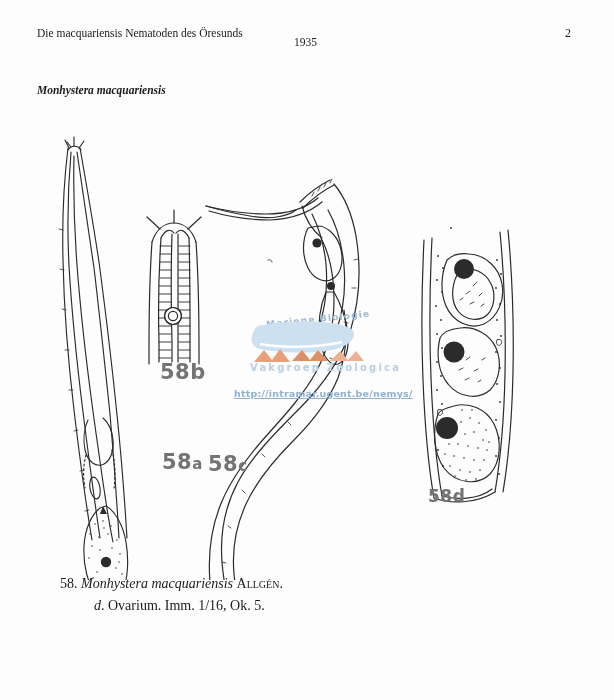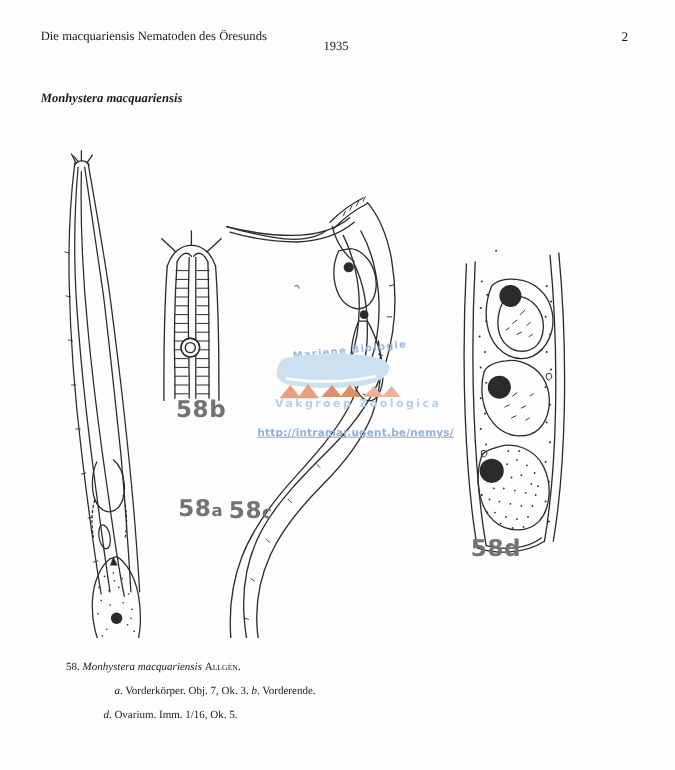"58d" .fl-58d { font-size: 21px -> 17px }
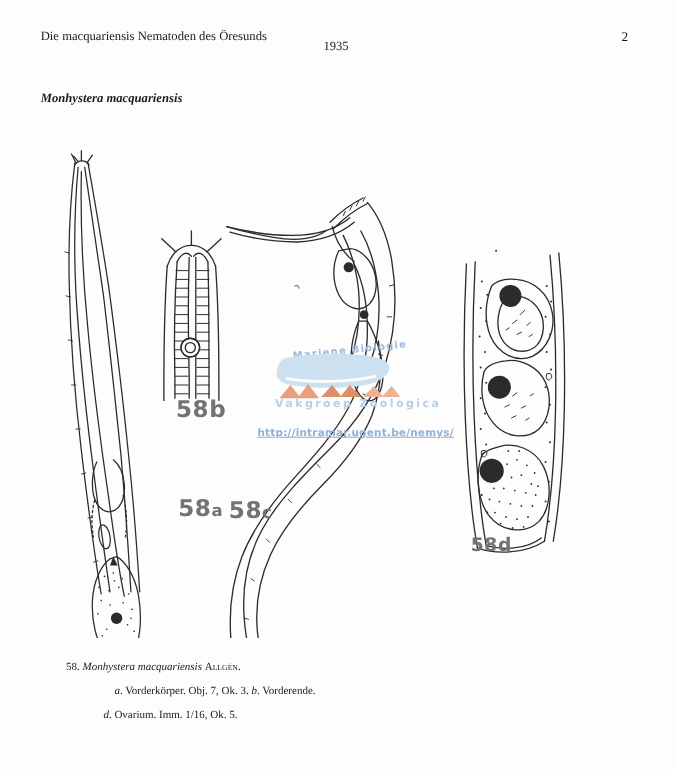"58. Monhystera macquariensis Allgén." .caption { font-size: 10px -> 14px; top: 596px -> 573px }
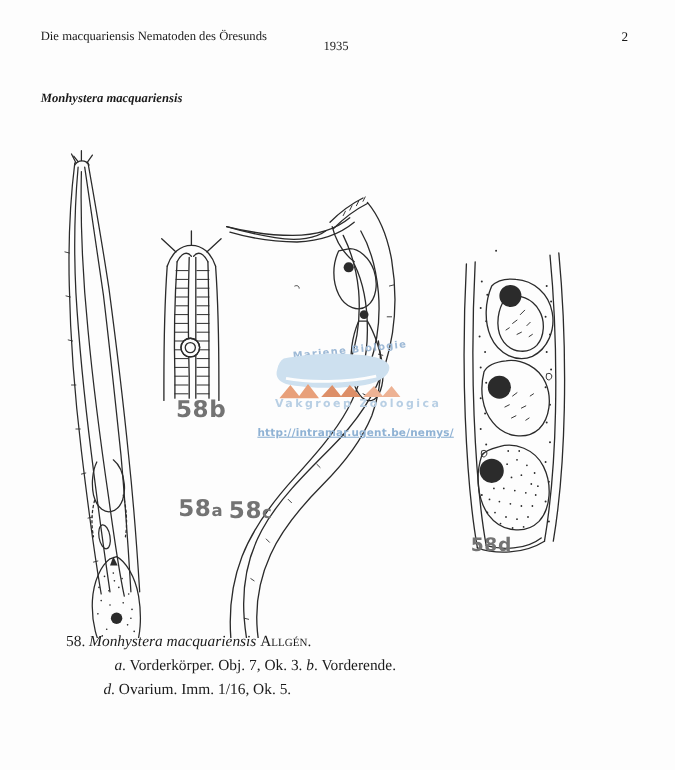"a. Vorderkörper. Obj. 7, Ok." div.cap-l2 { html: <div> <span>a</span><span>. Vorderkörper. Obj. 7, Ok. 3.</span> <span>b</span><span>. Vorderende.</span> </div> -> none }
